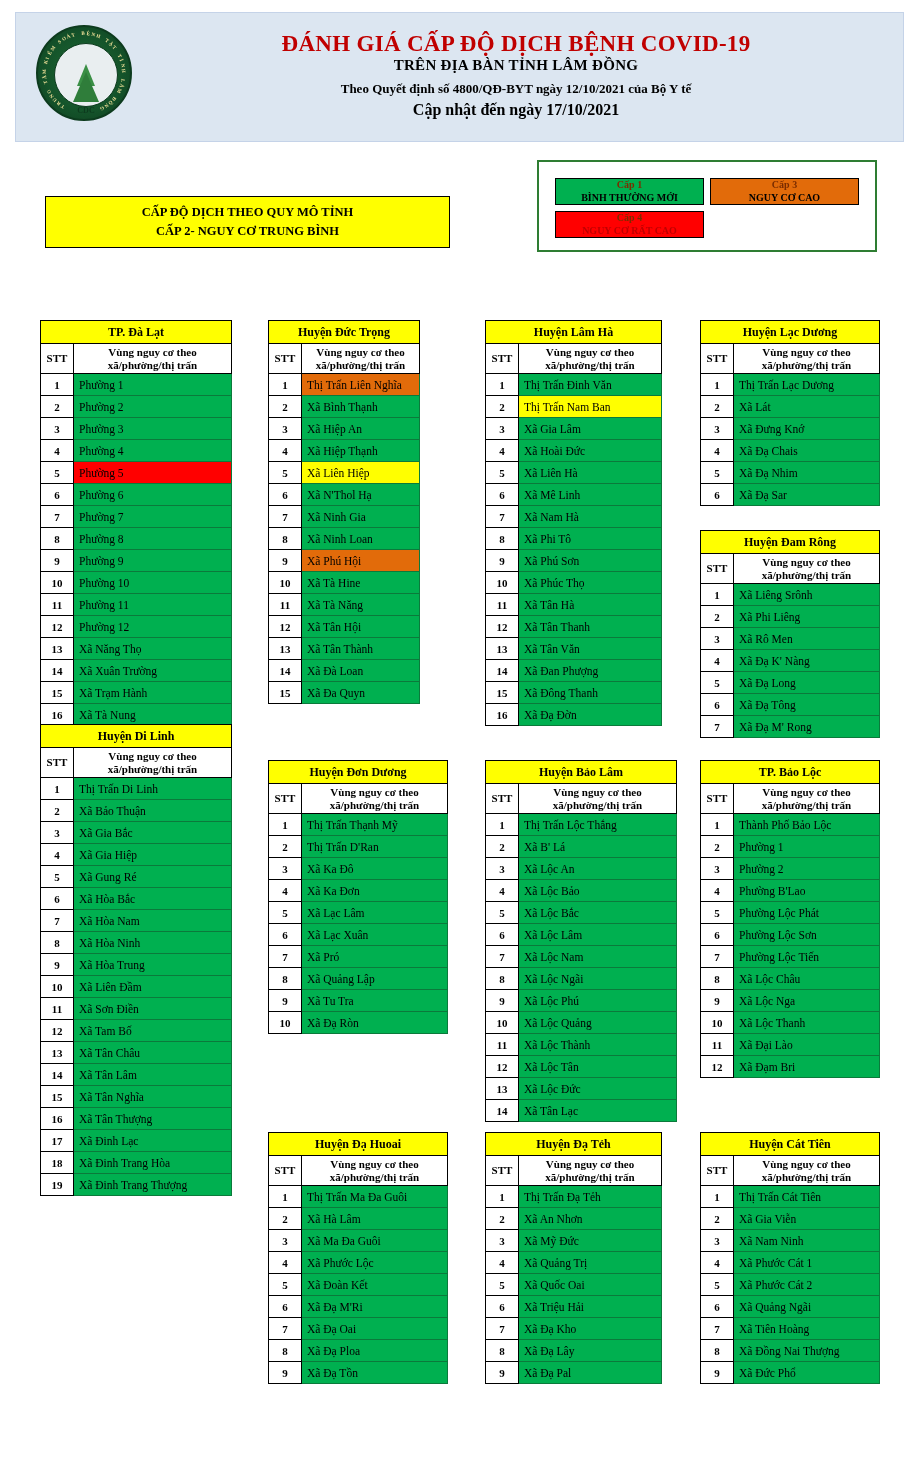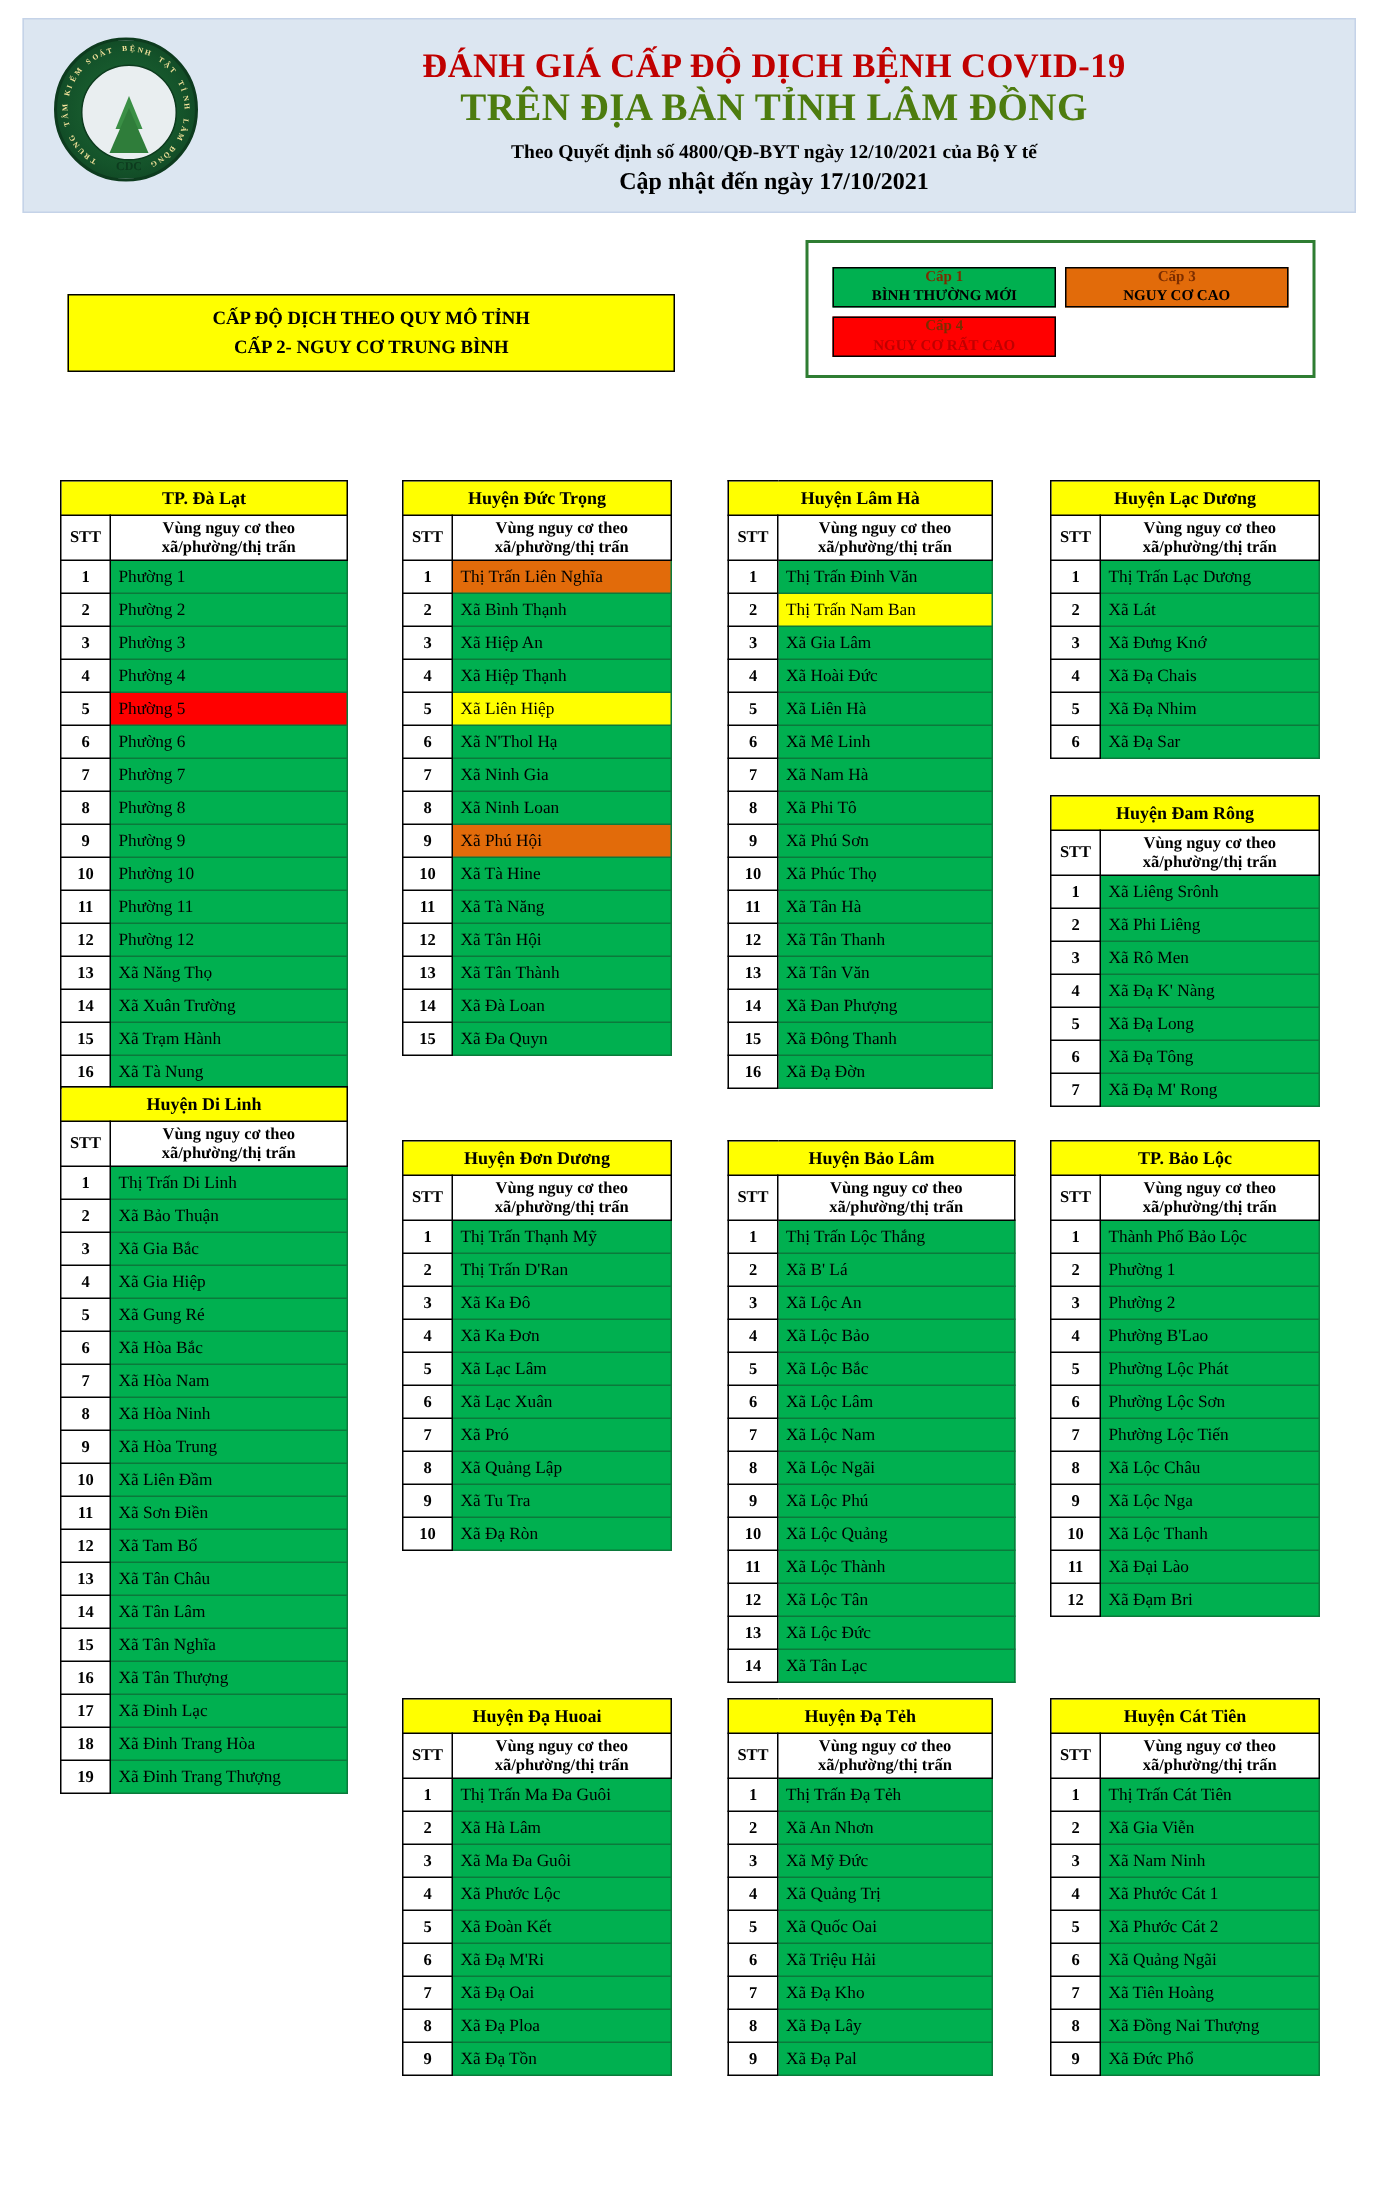"TRÊN ĐỊA BÀN TỈNH LÂM" .title-2 { color: #4d7c0f -> #000000; font-size: 26px -> 15px }
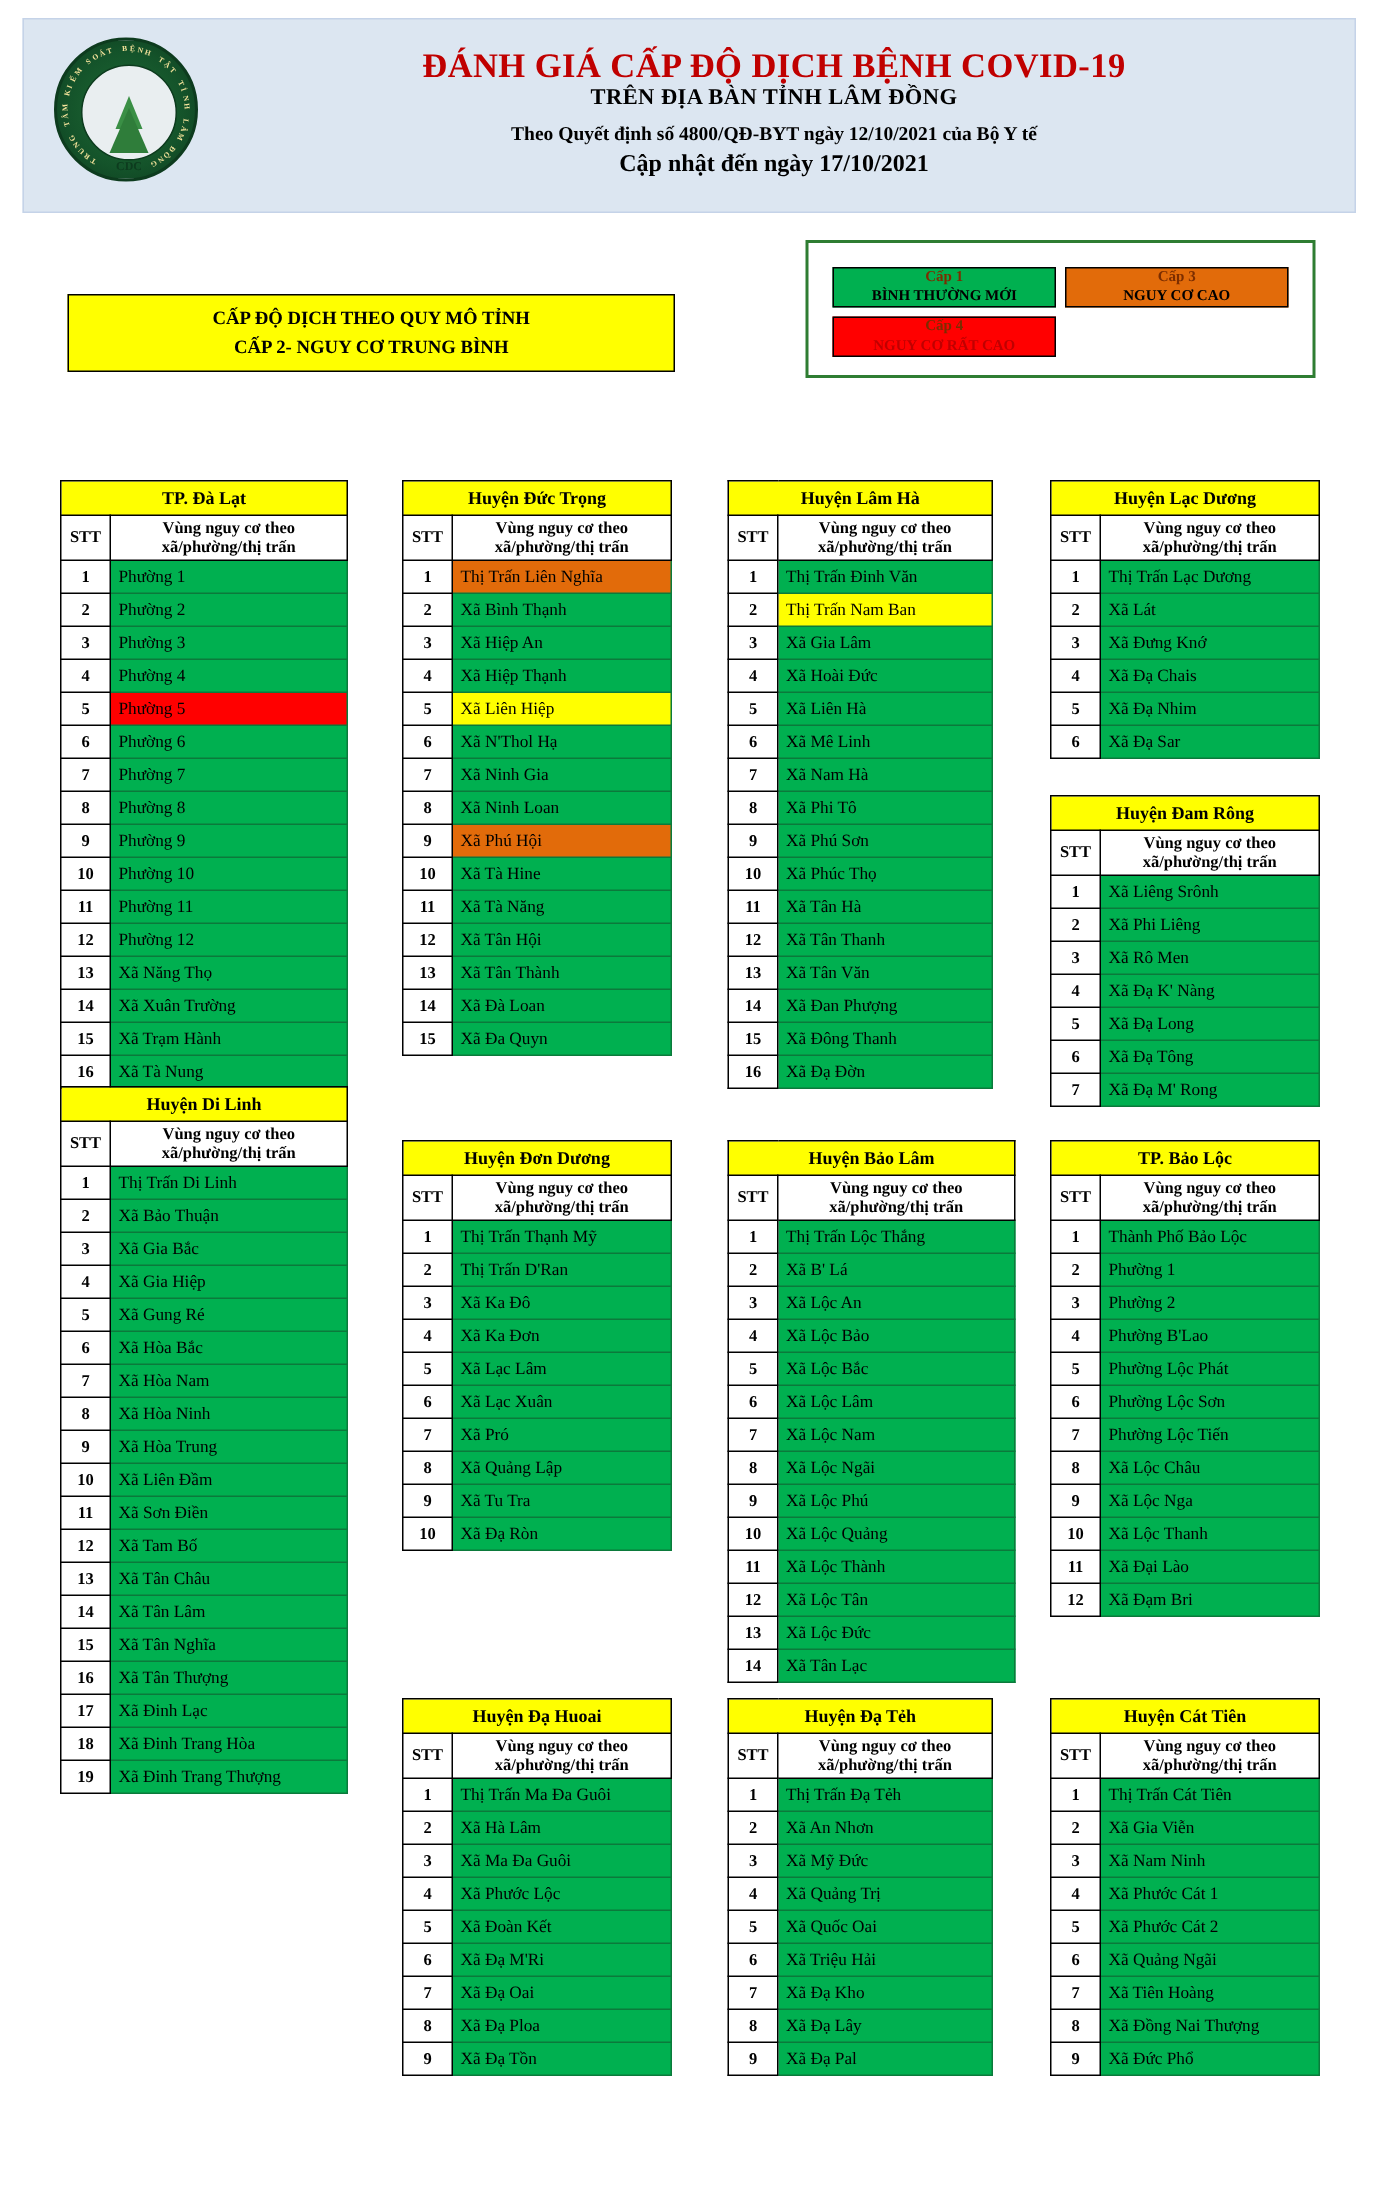"Huyện Đức Trọng" table.tbl { width: 180px -> 152px }
